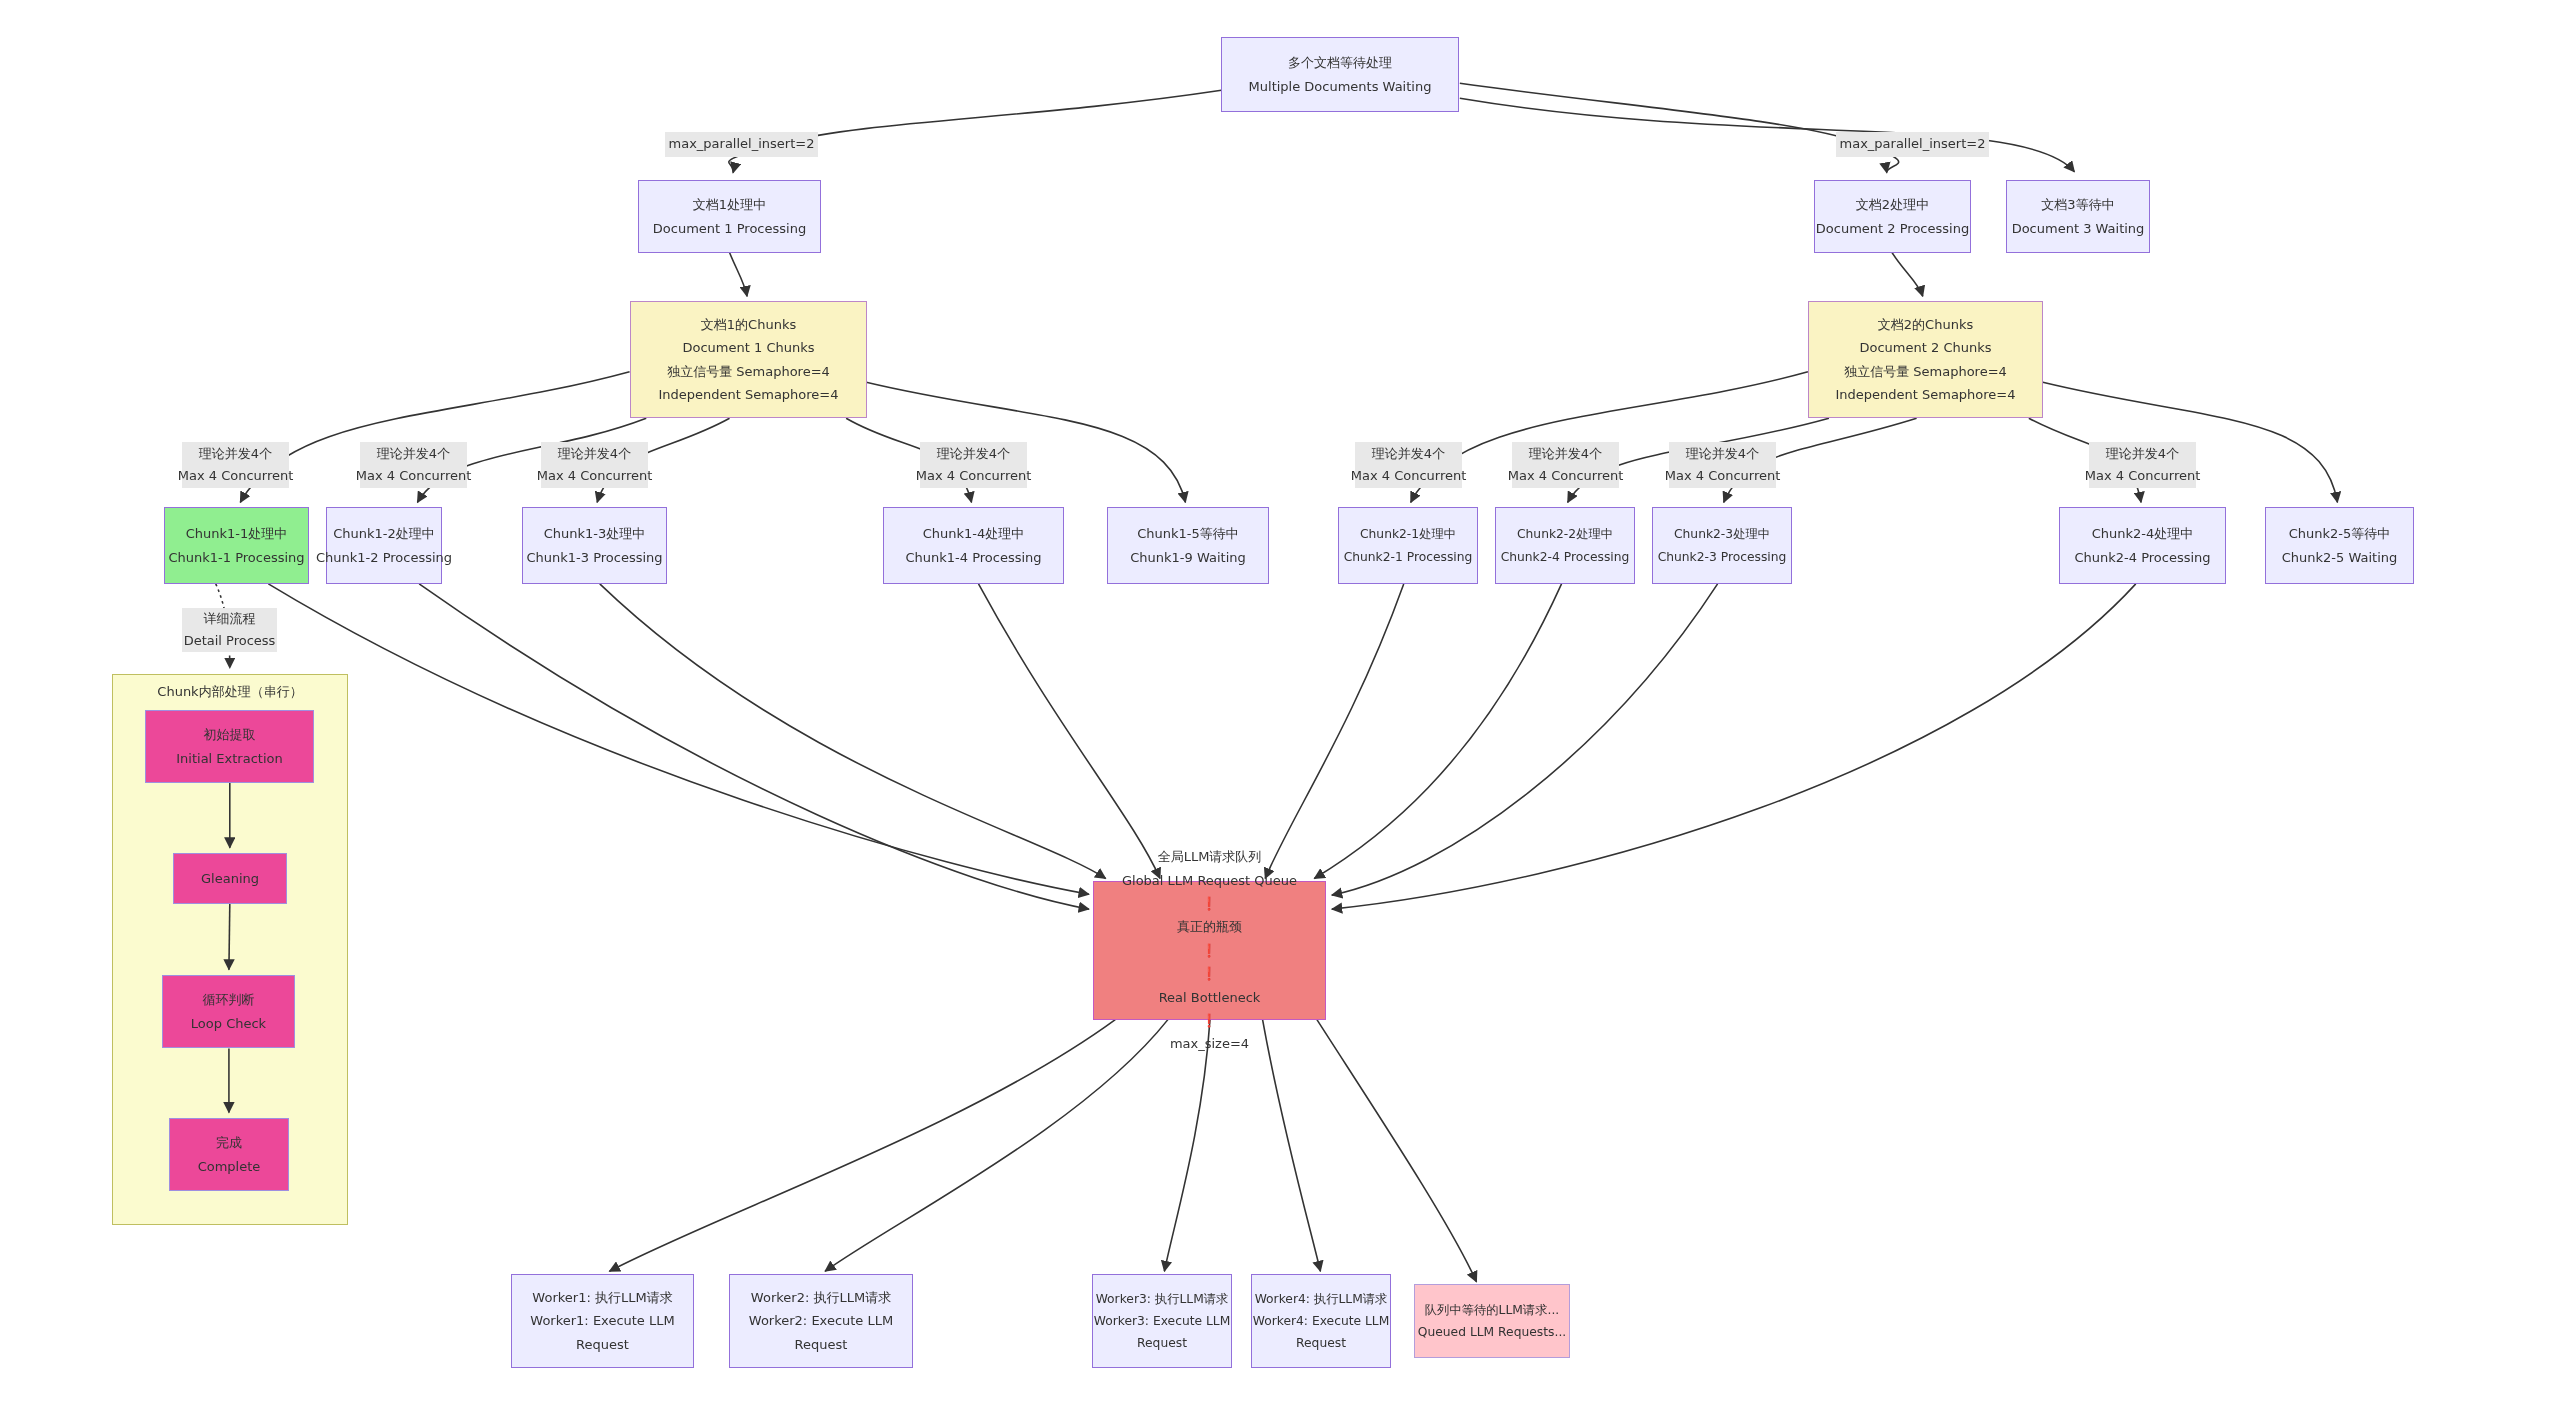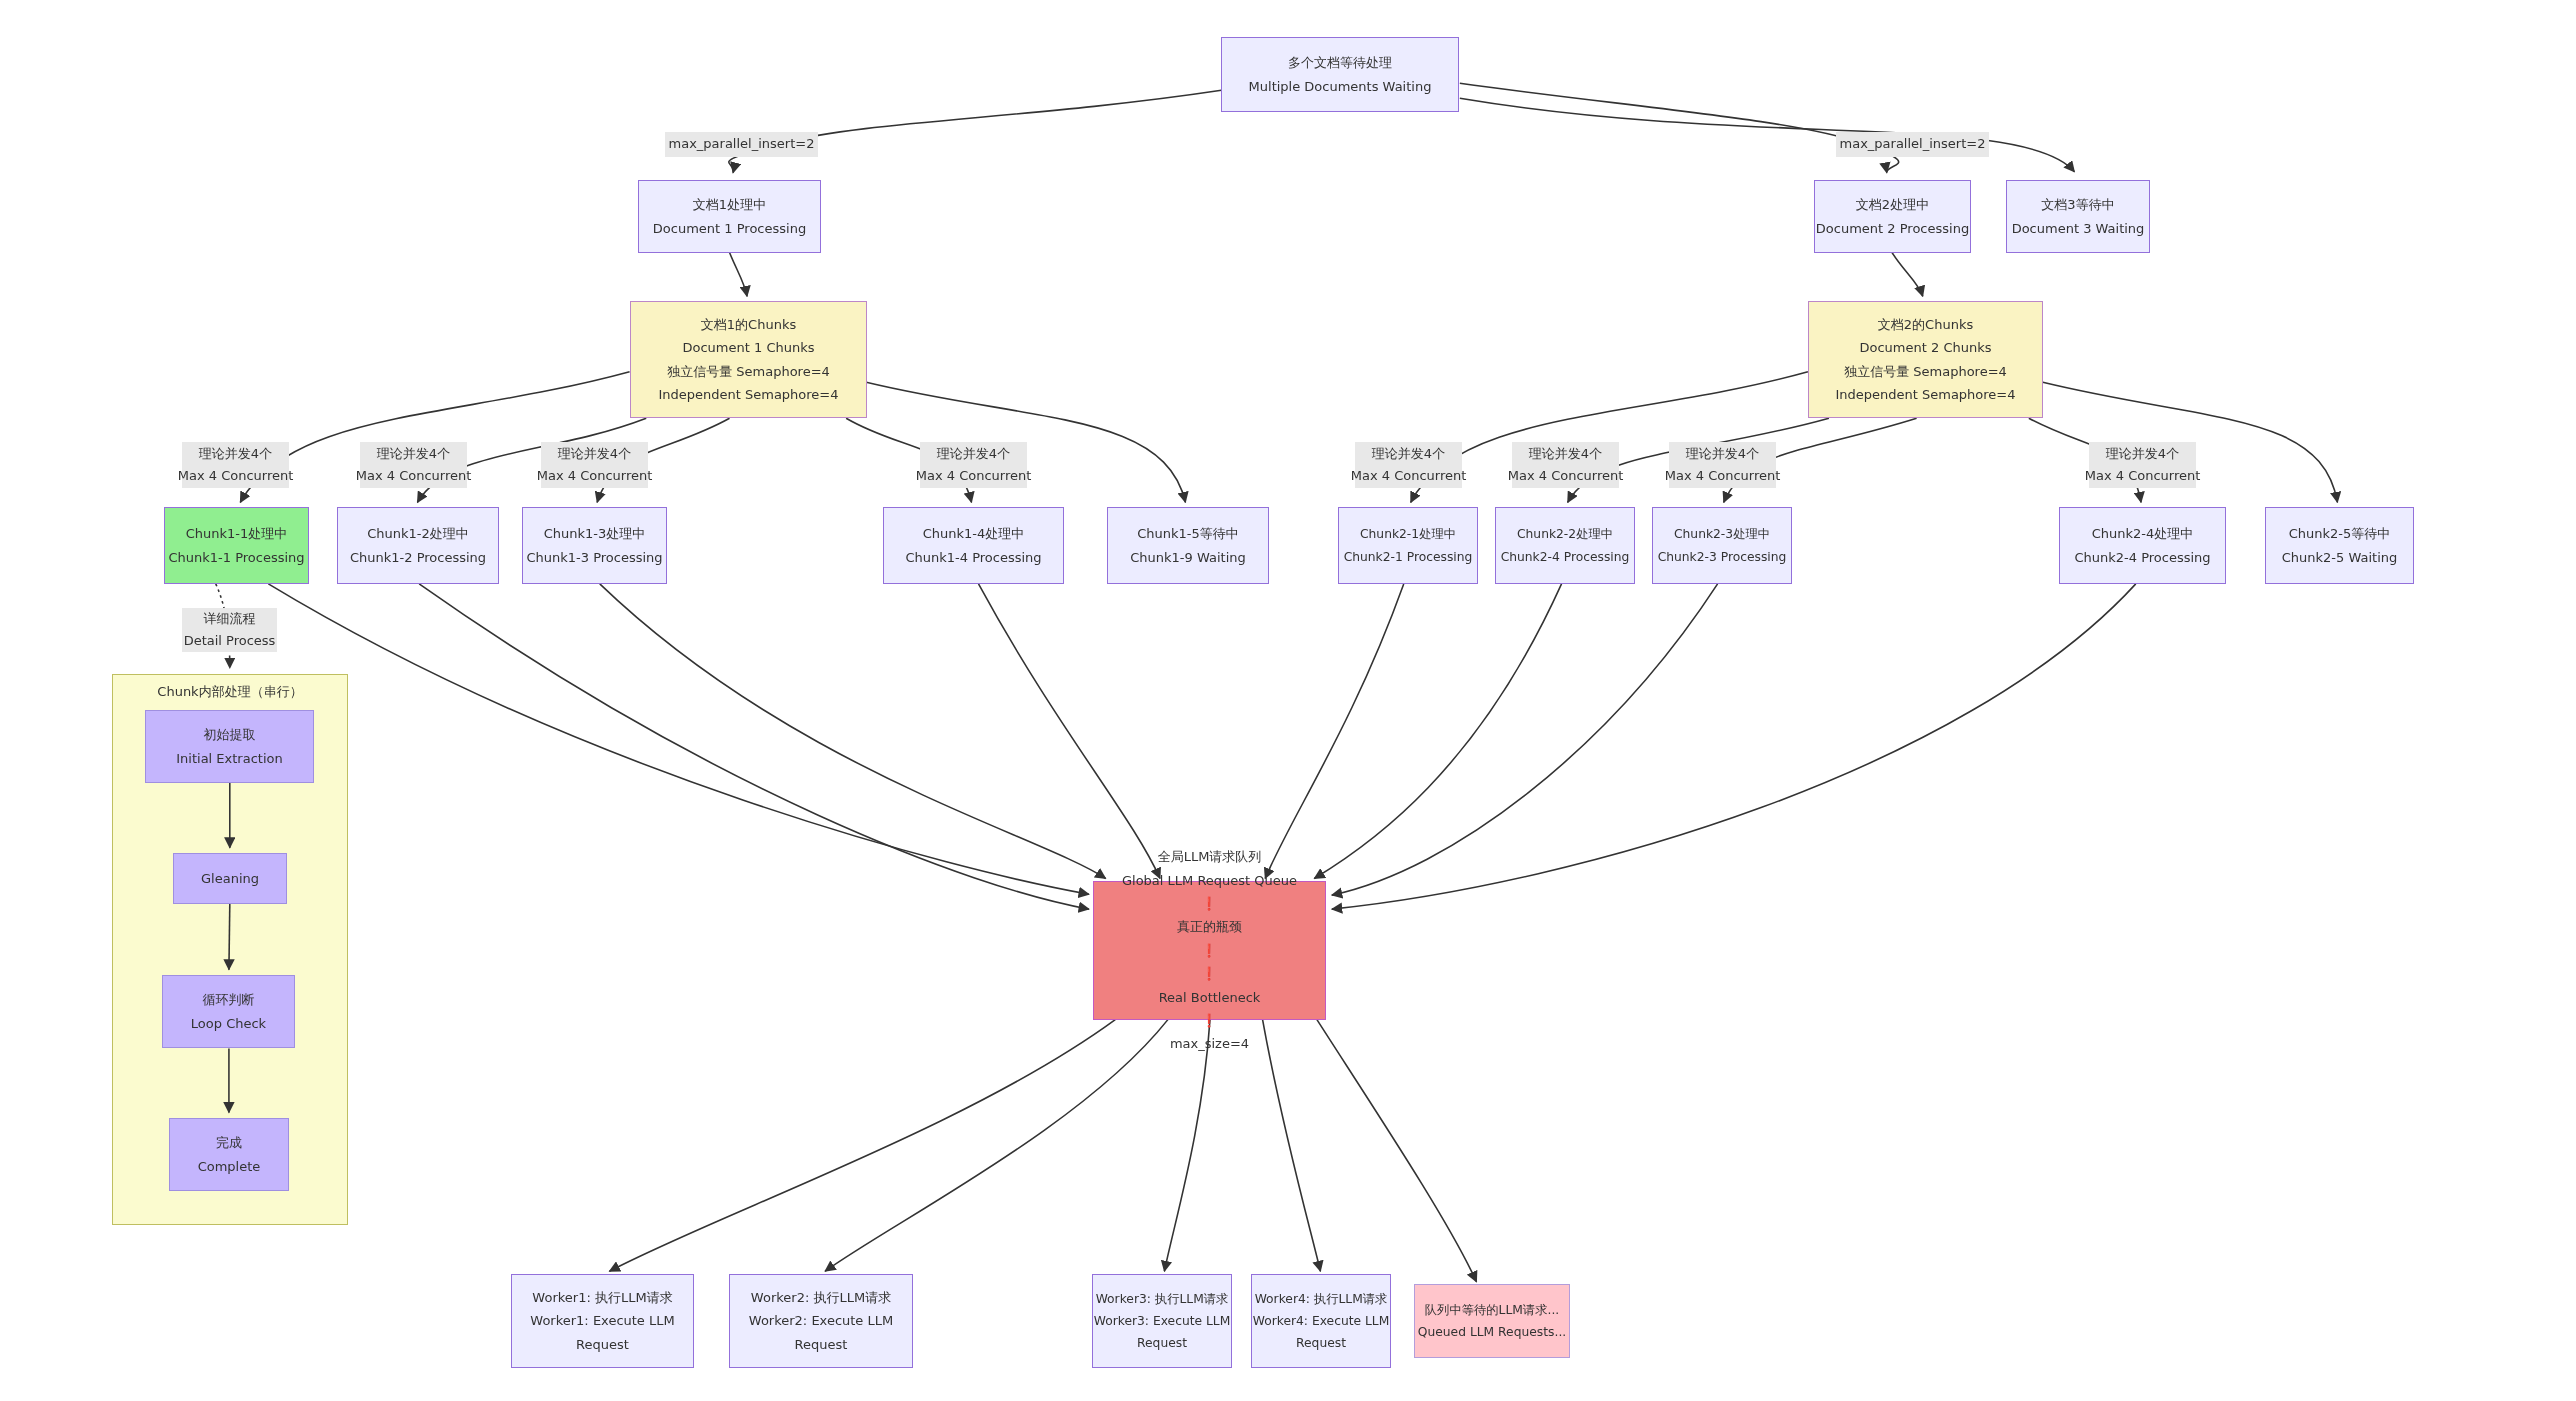"Chunk1-2处理中" div.node { left: 337px -> 326px; width: 162px -> 116px }
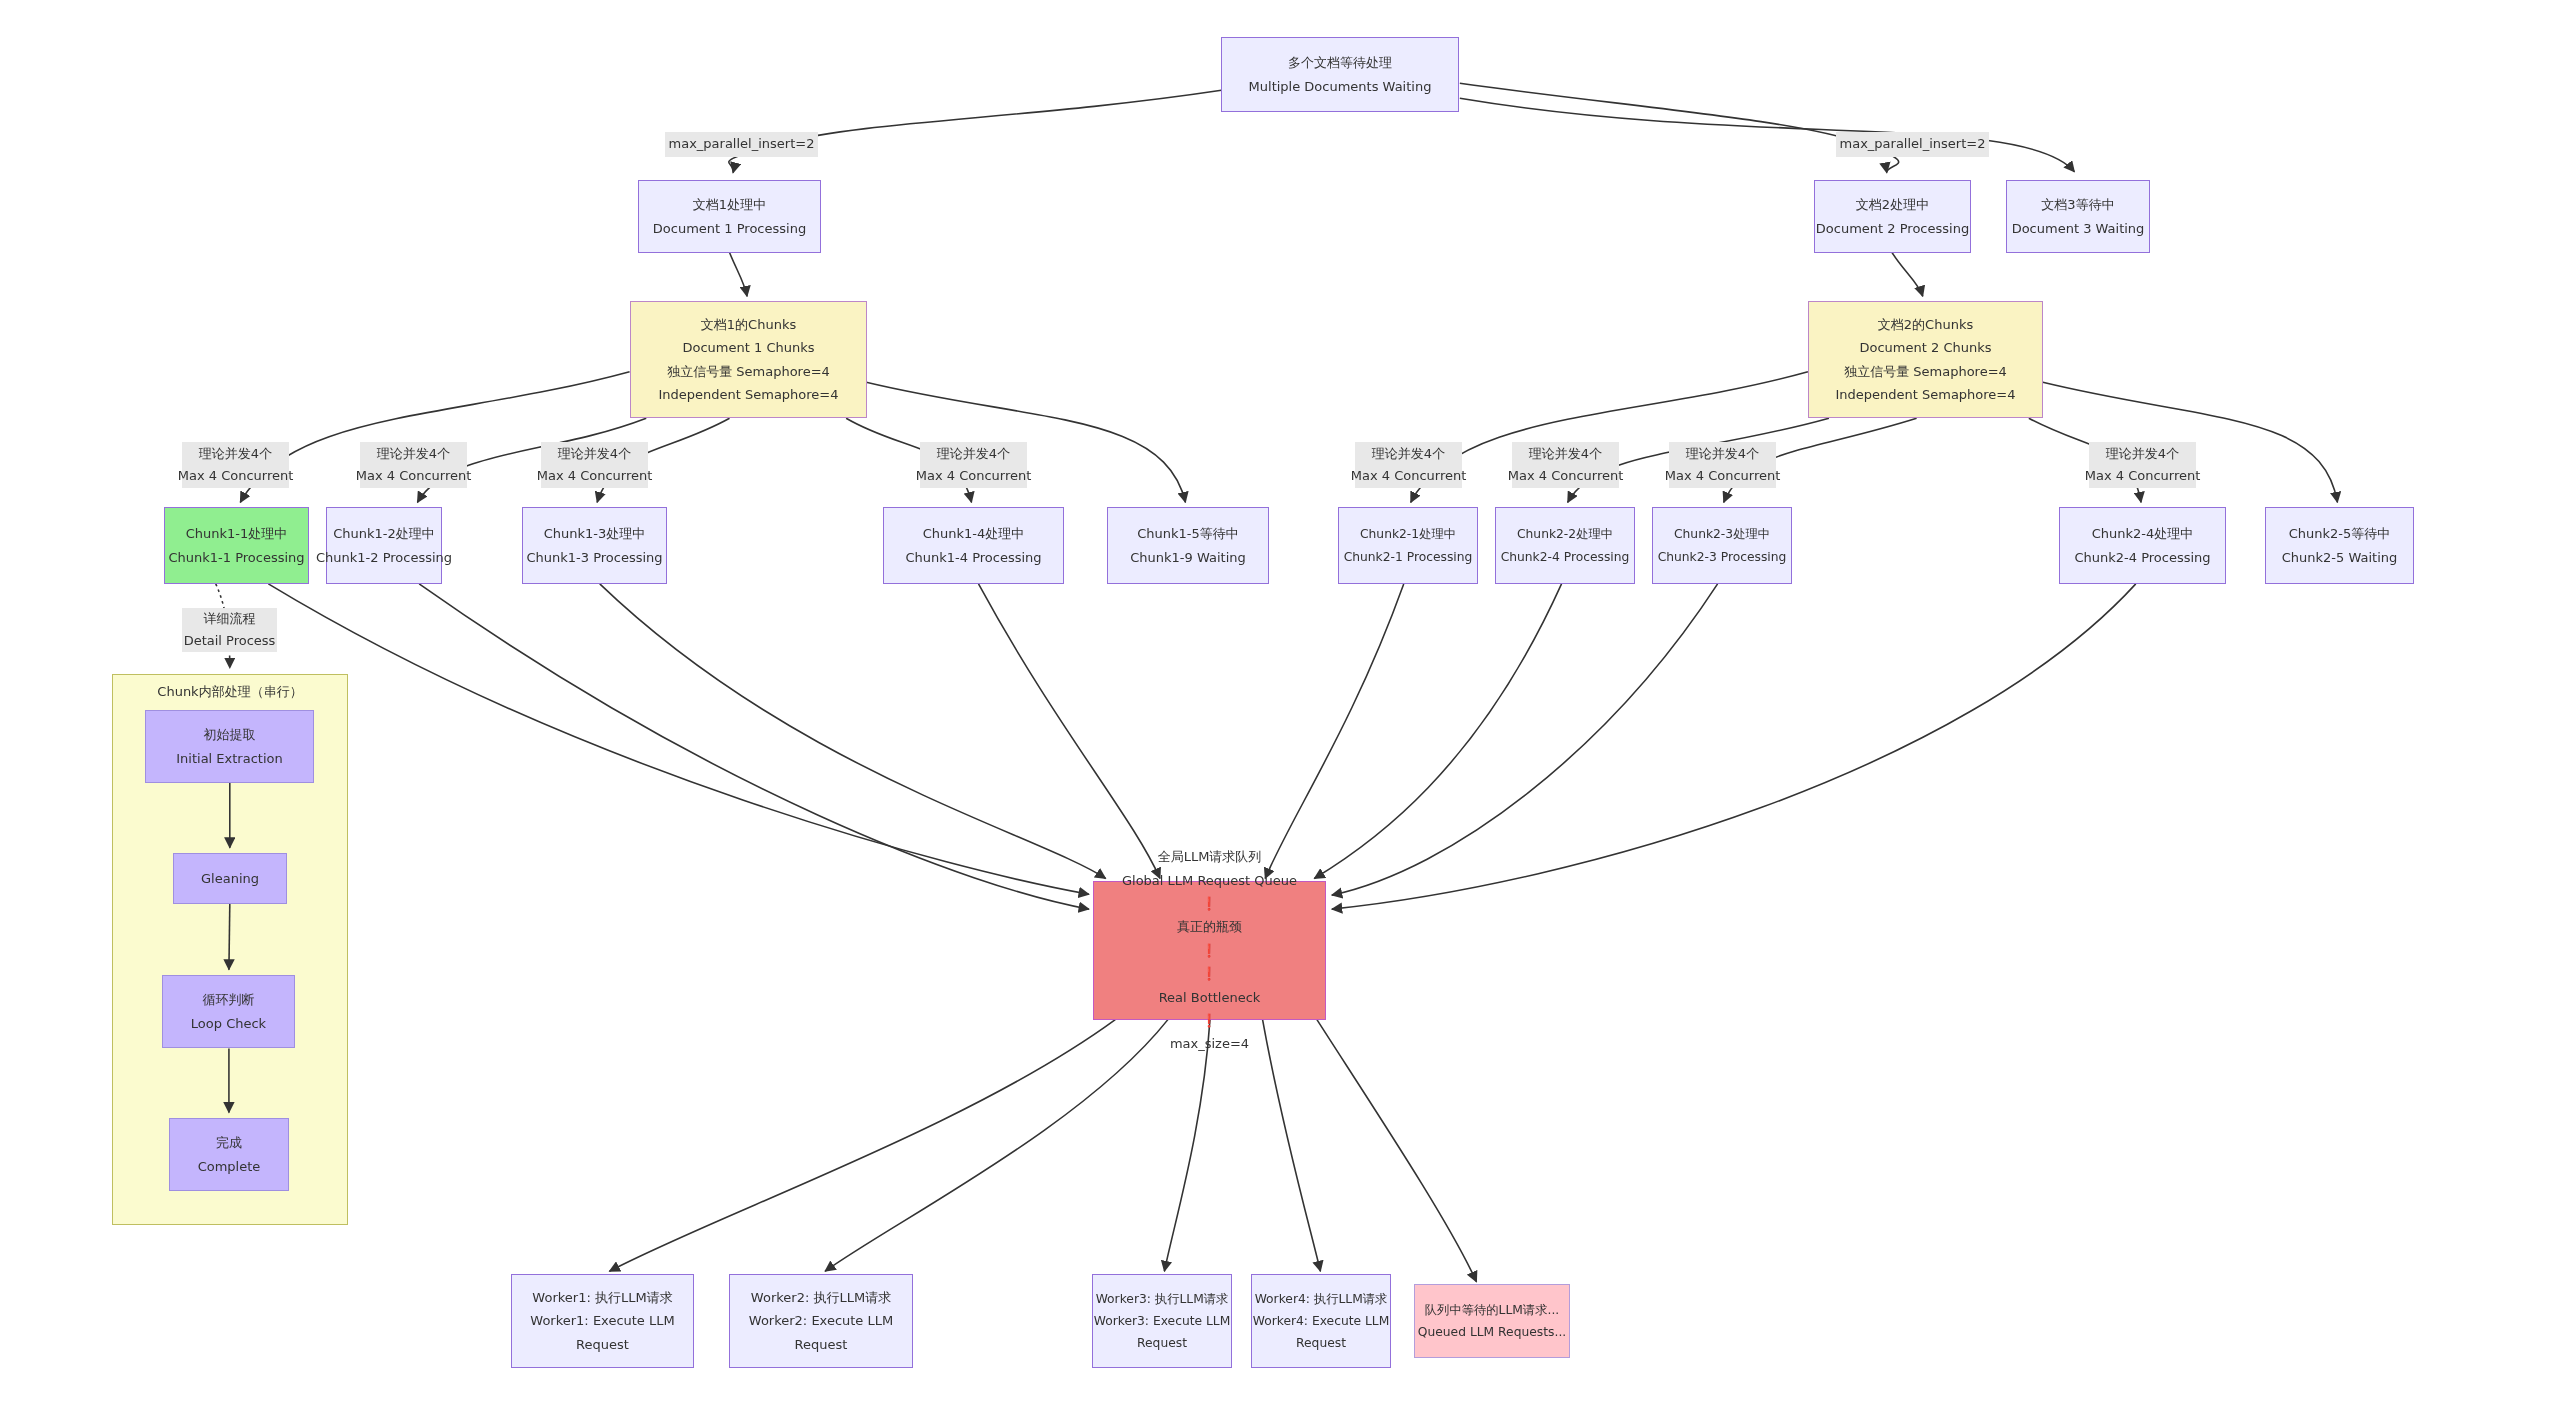"初始提取" .mint { background: #c4b5fd -> #ec4899 }
